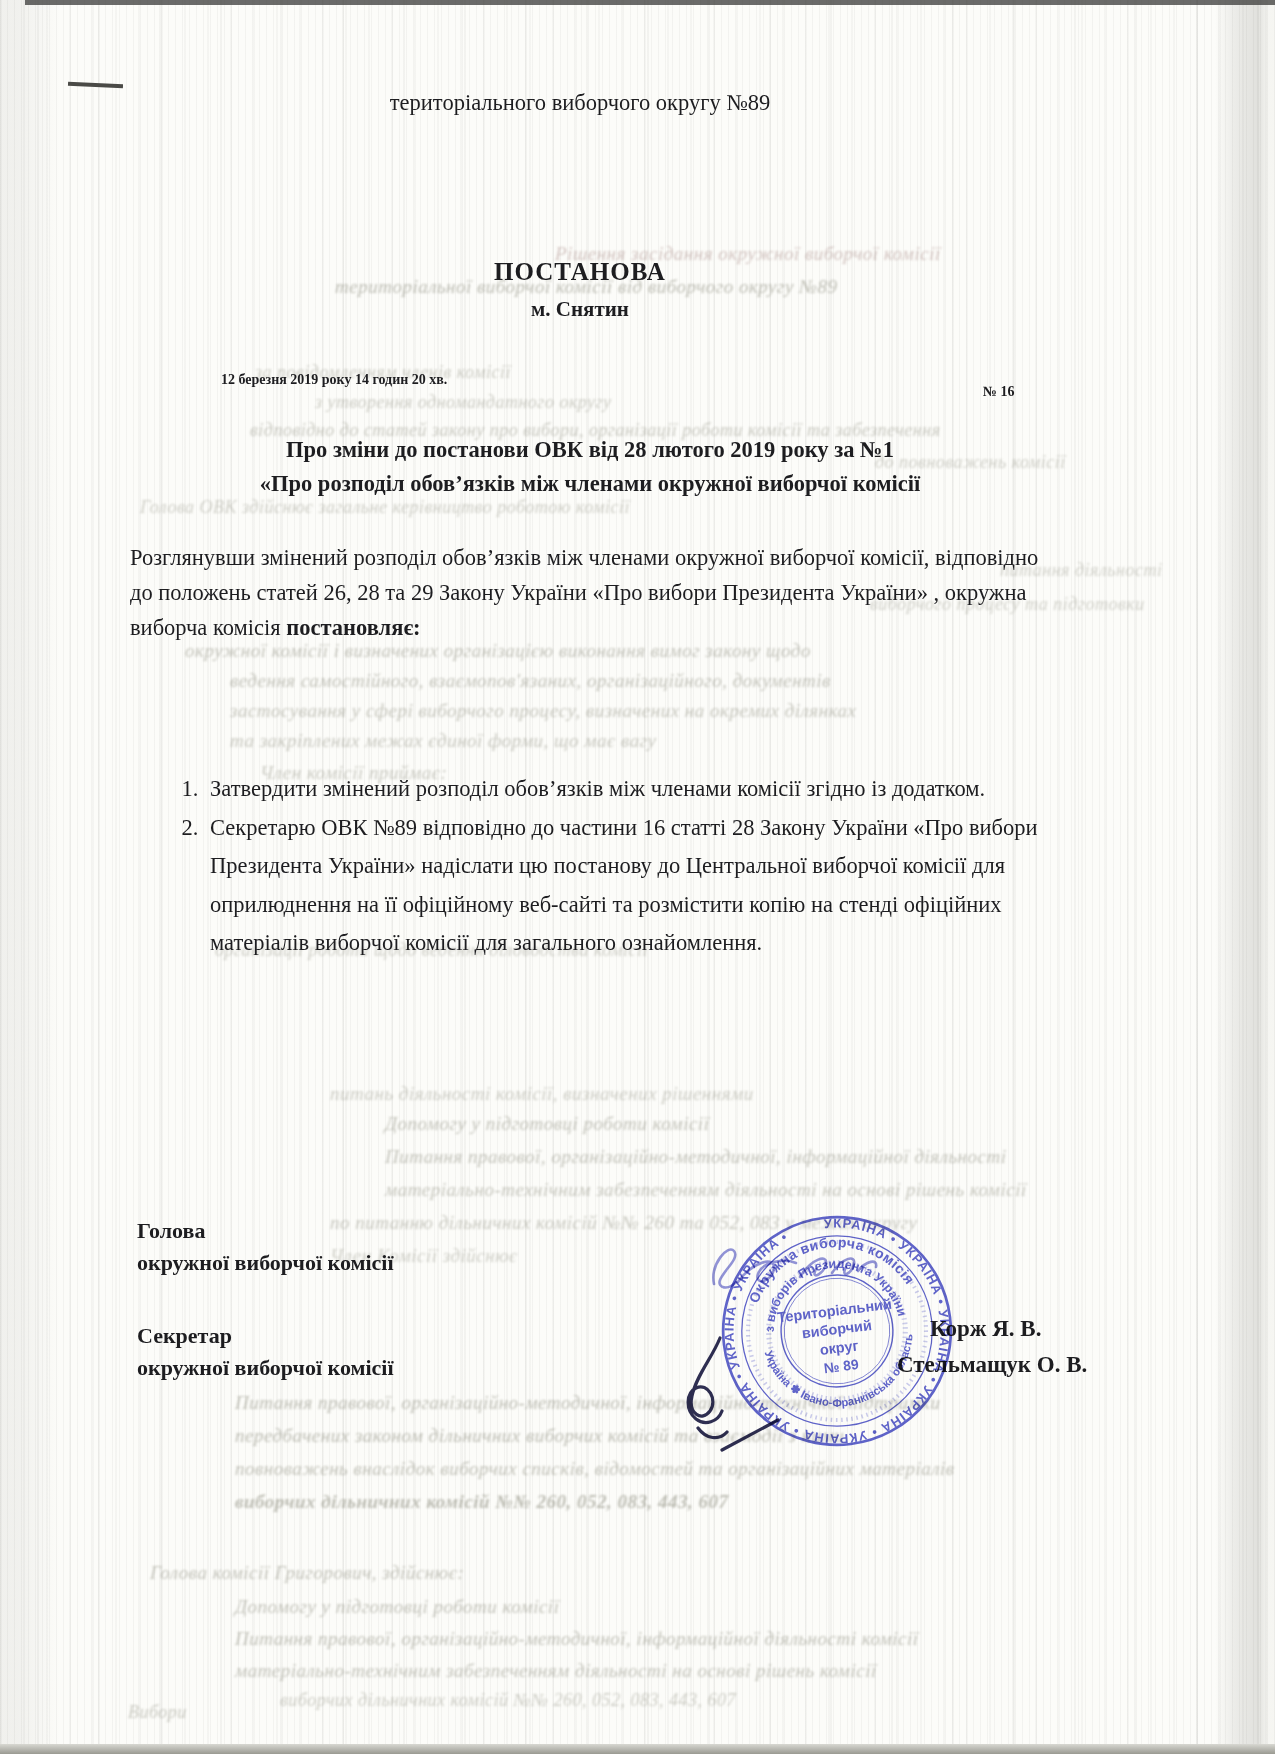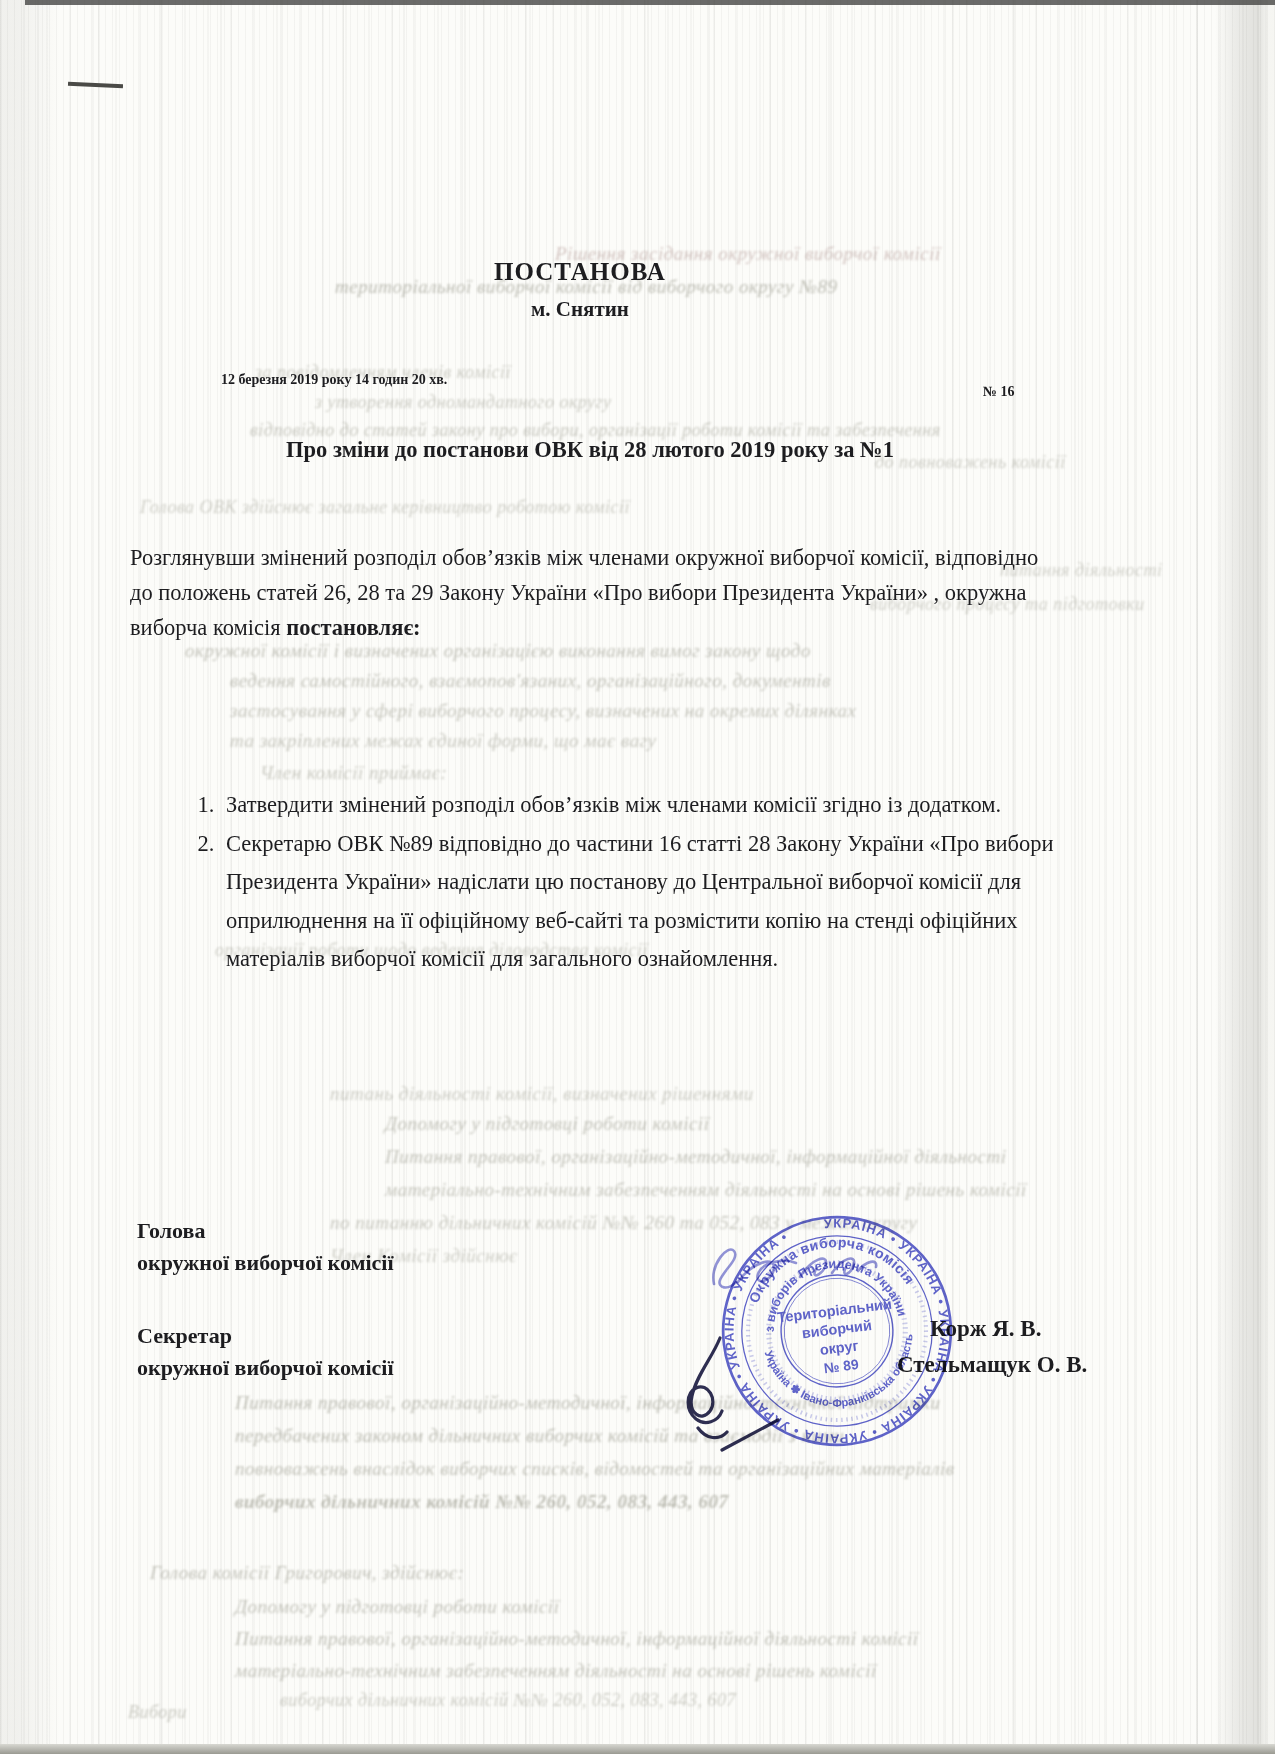"територіального виборчого округу №89" div.hdr4 { html: none -> <div>територіального виборчого округу №89</div> }
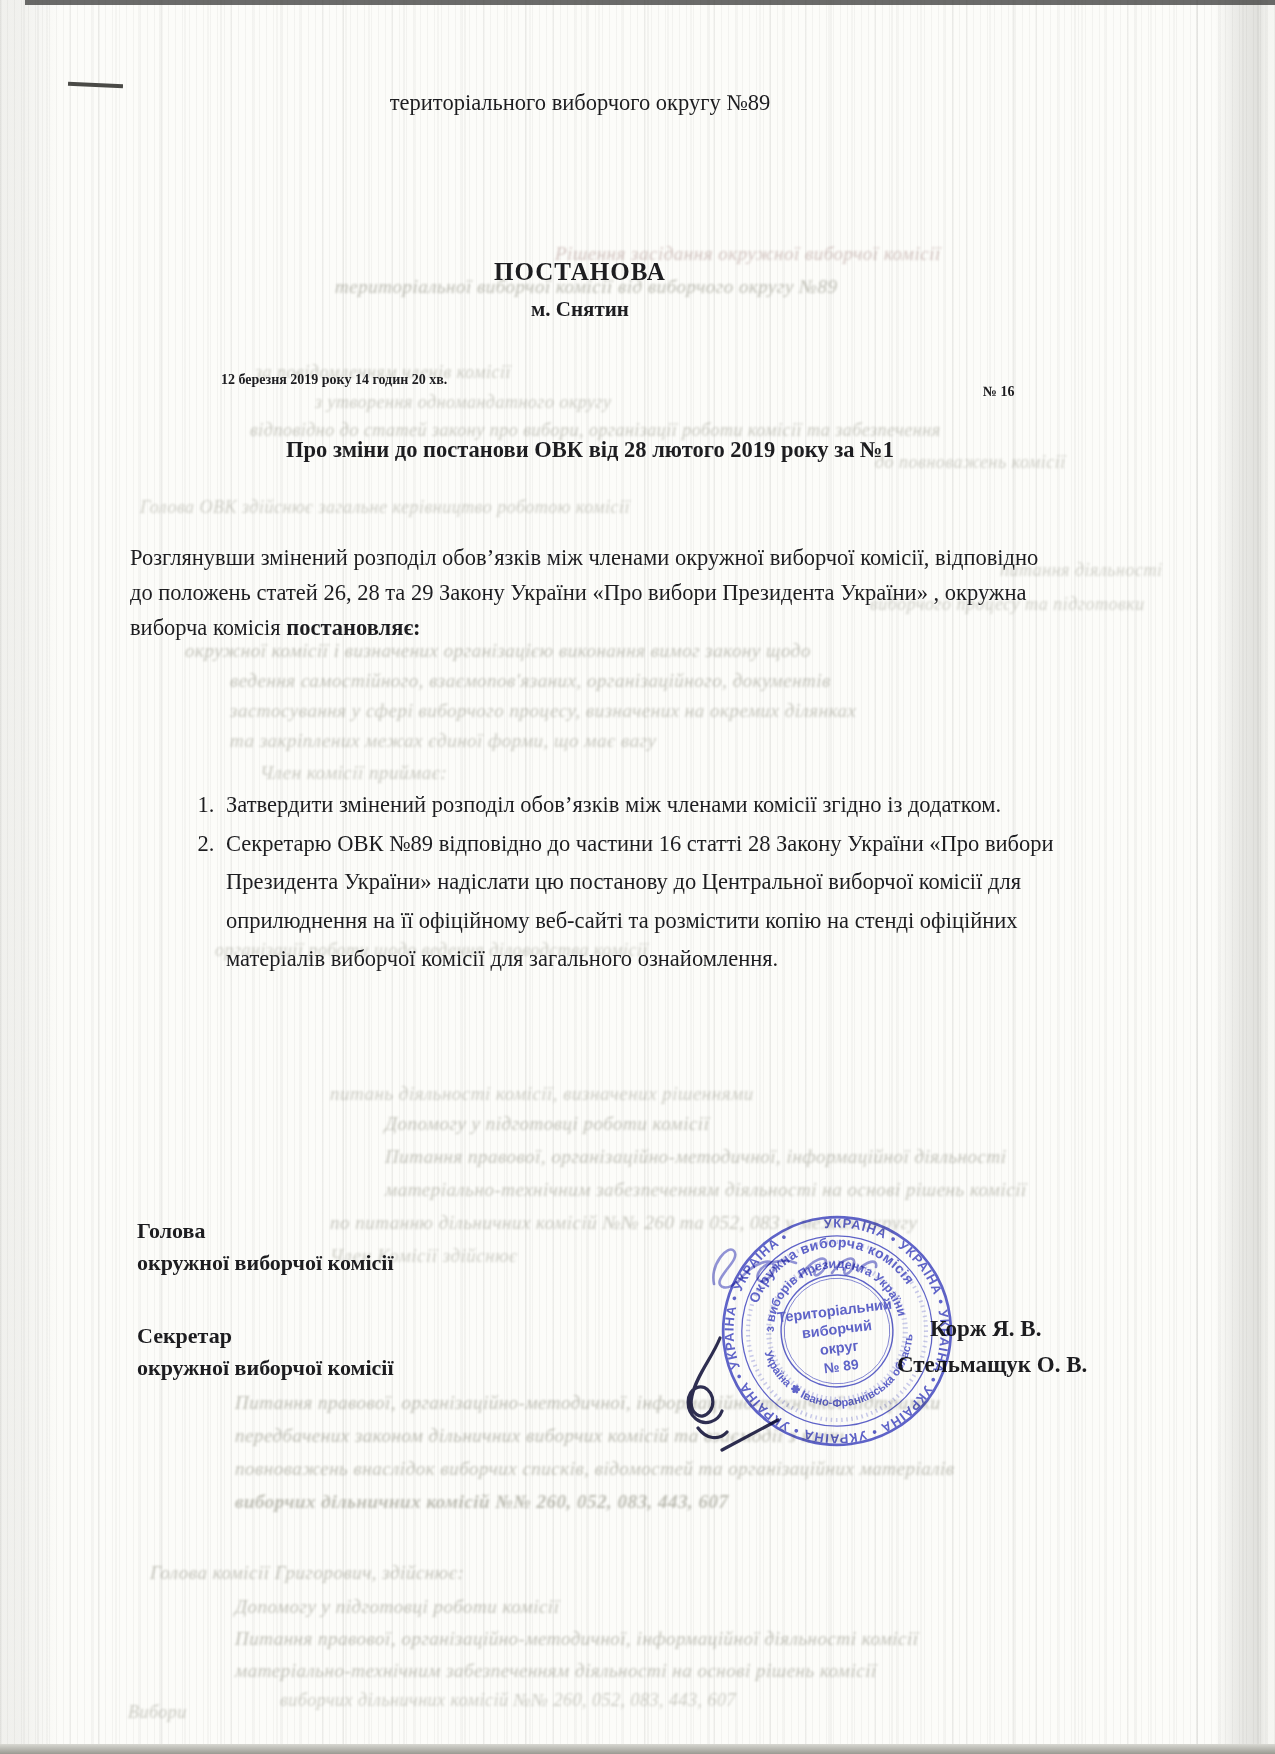"«Про розподіл обов’язків між членами" div { html: none -> <div>«Про розподіл обов’язків між членами окружної виборчої комісії</div> }
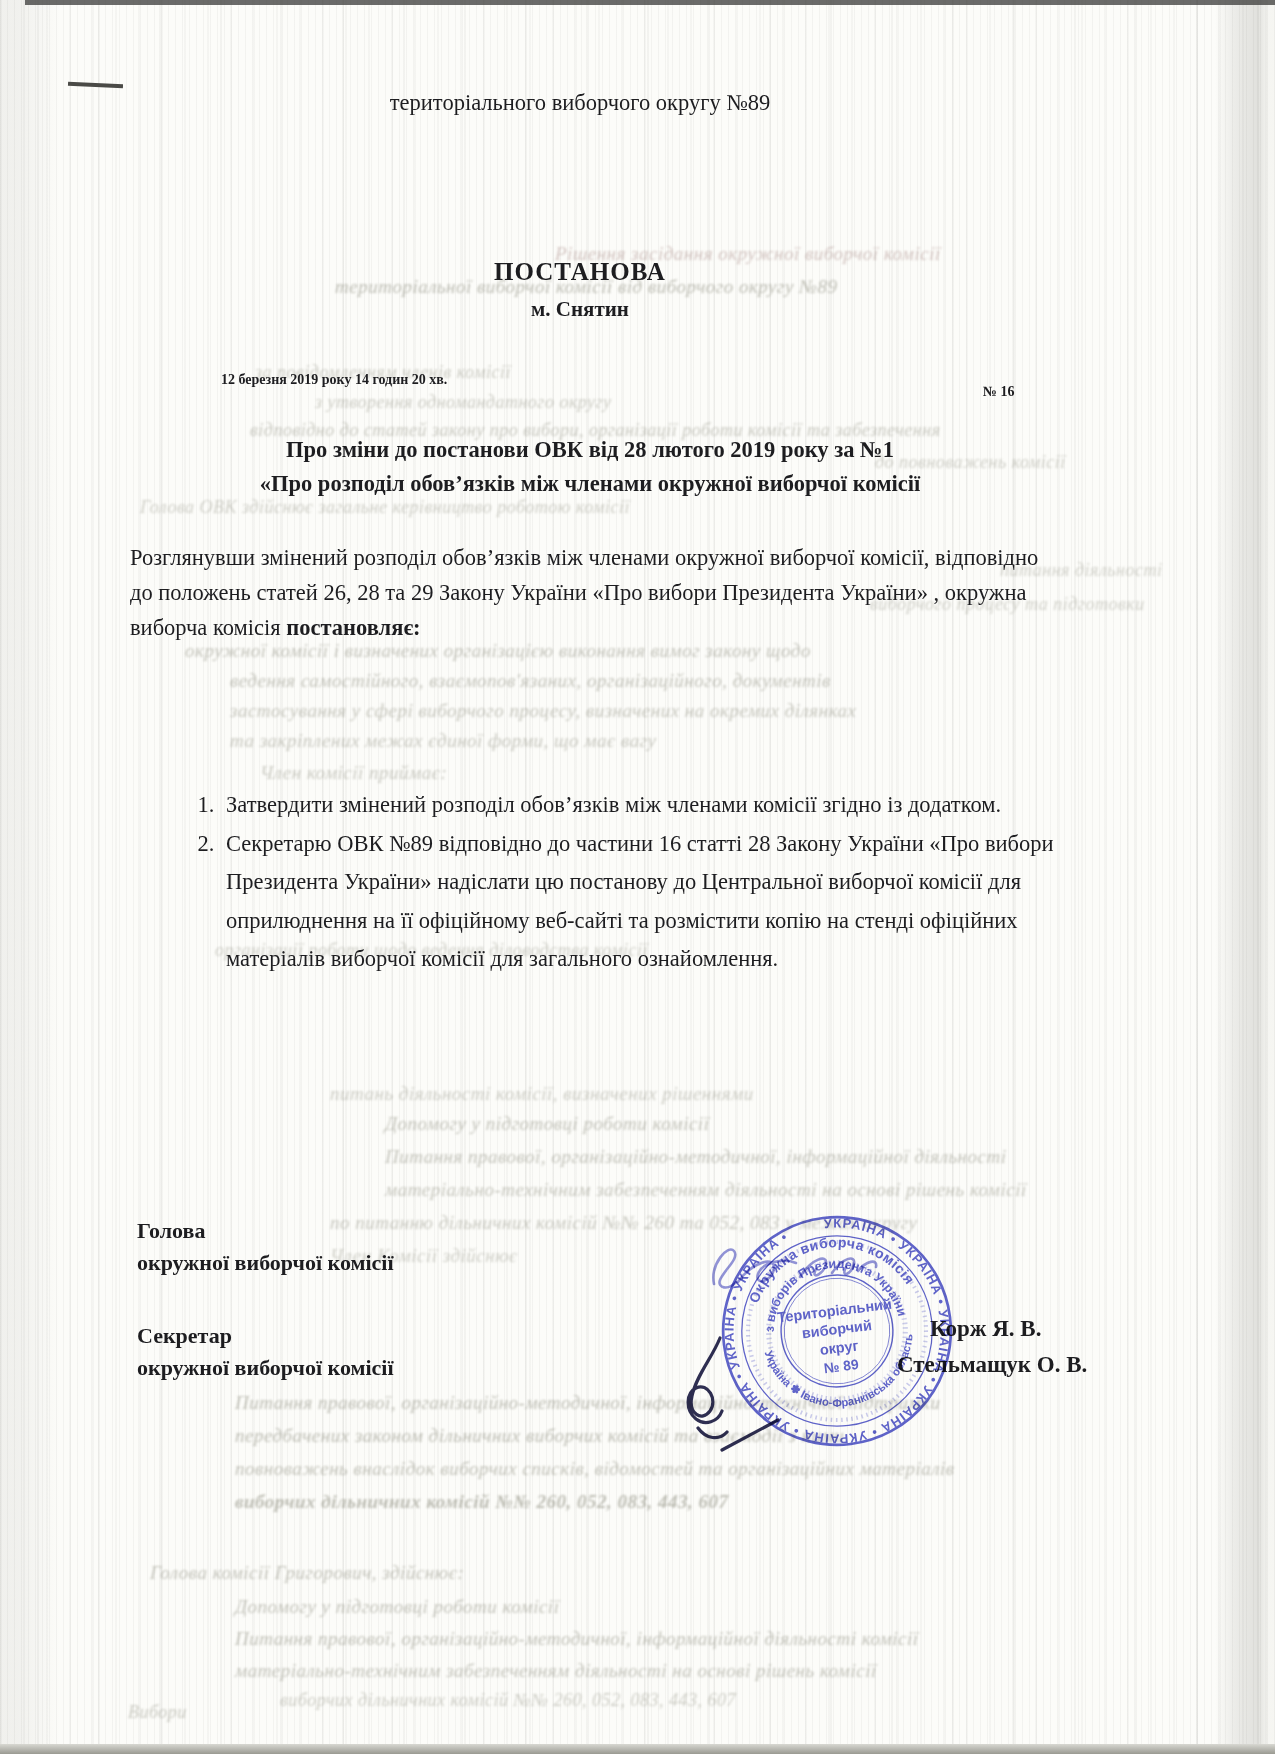"Затвердити змінений розподіл обов’язків" .res-list { margin: 16px -> 0 }
